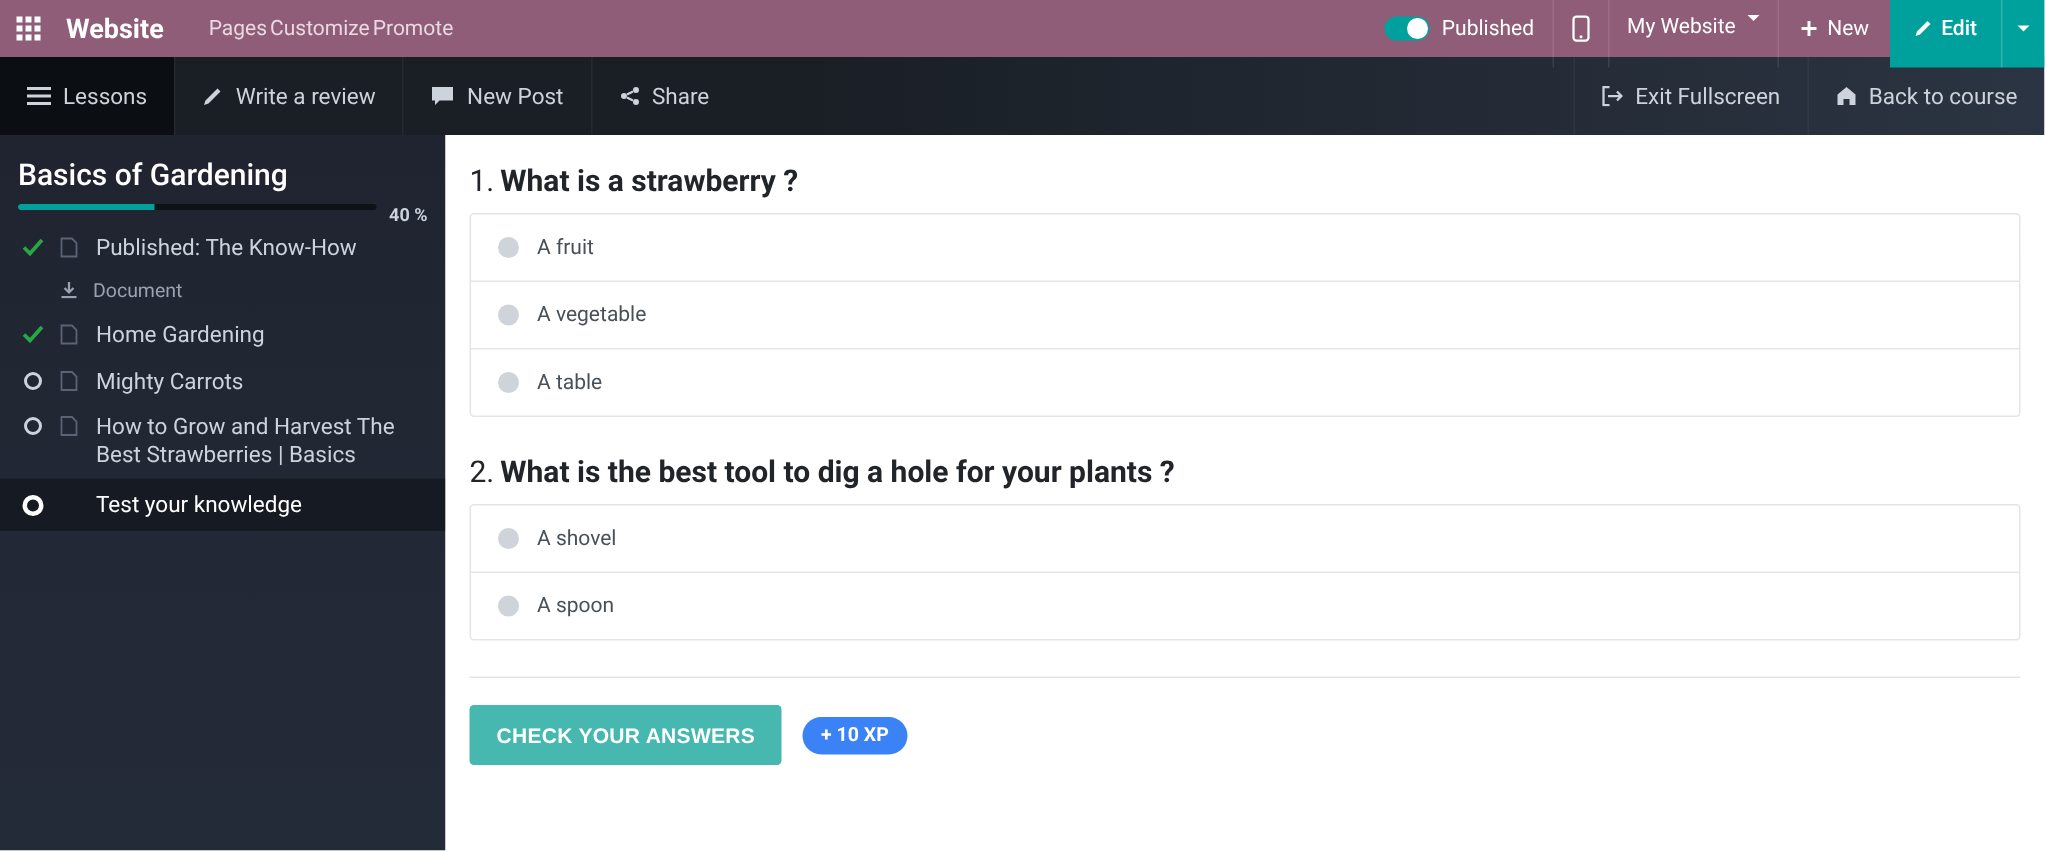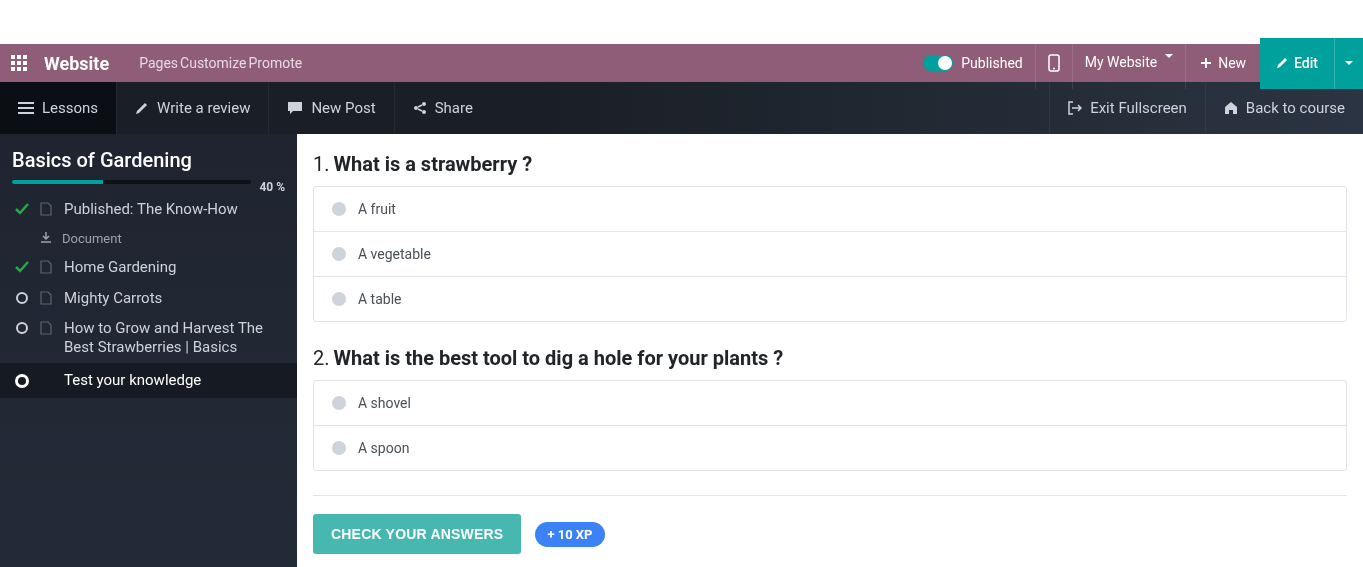"Website" .topbar { margin-top: 44px -> none }
